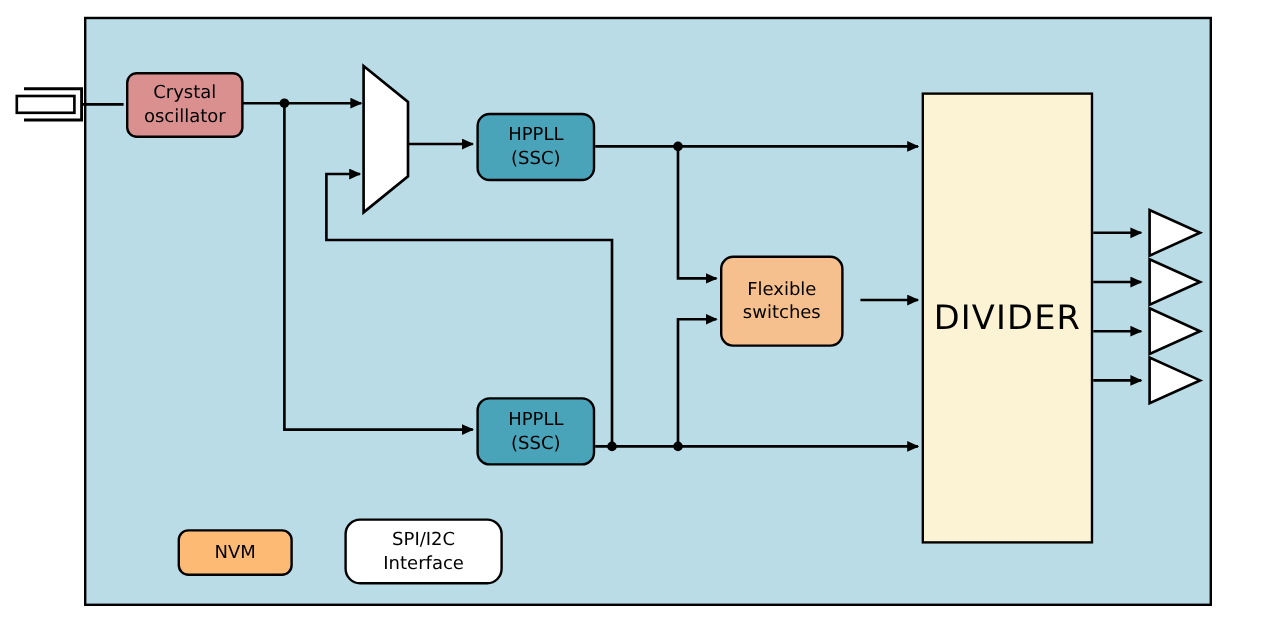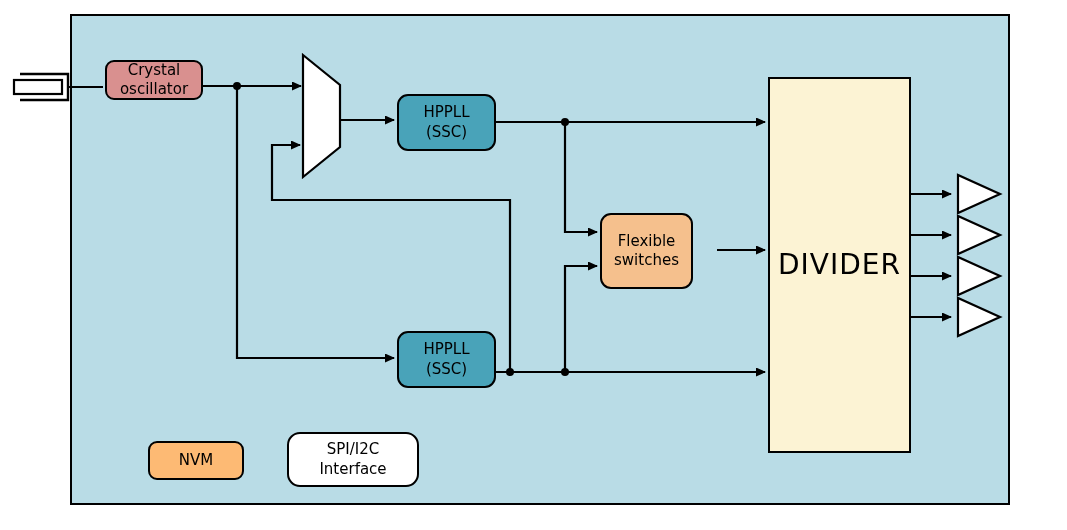"Crystal" .crystal-osc { height: 40px -> 55px }
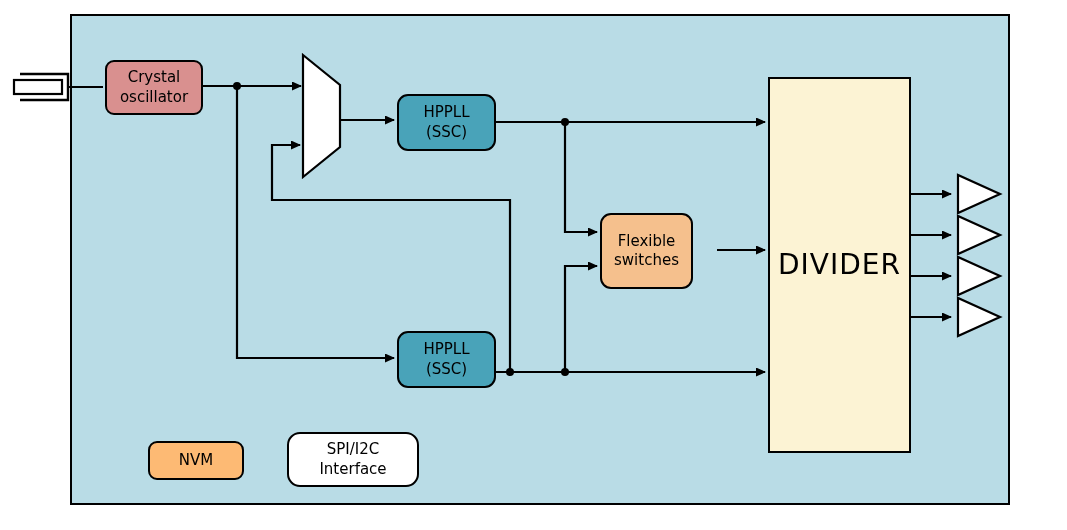"Flexible" .flex-sw { width: 93px -> 103px }
